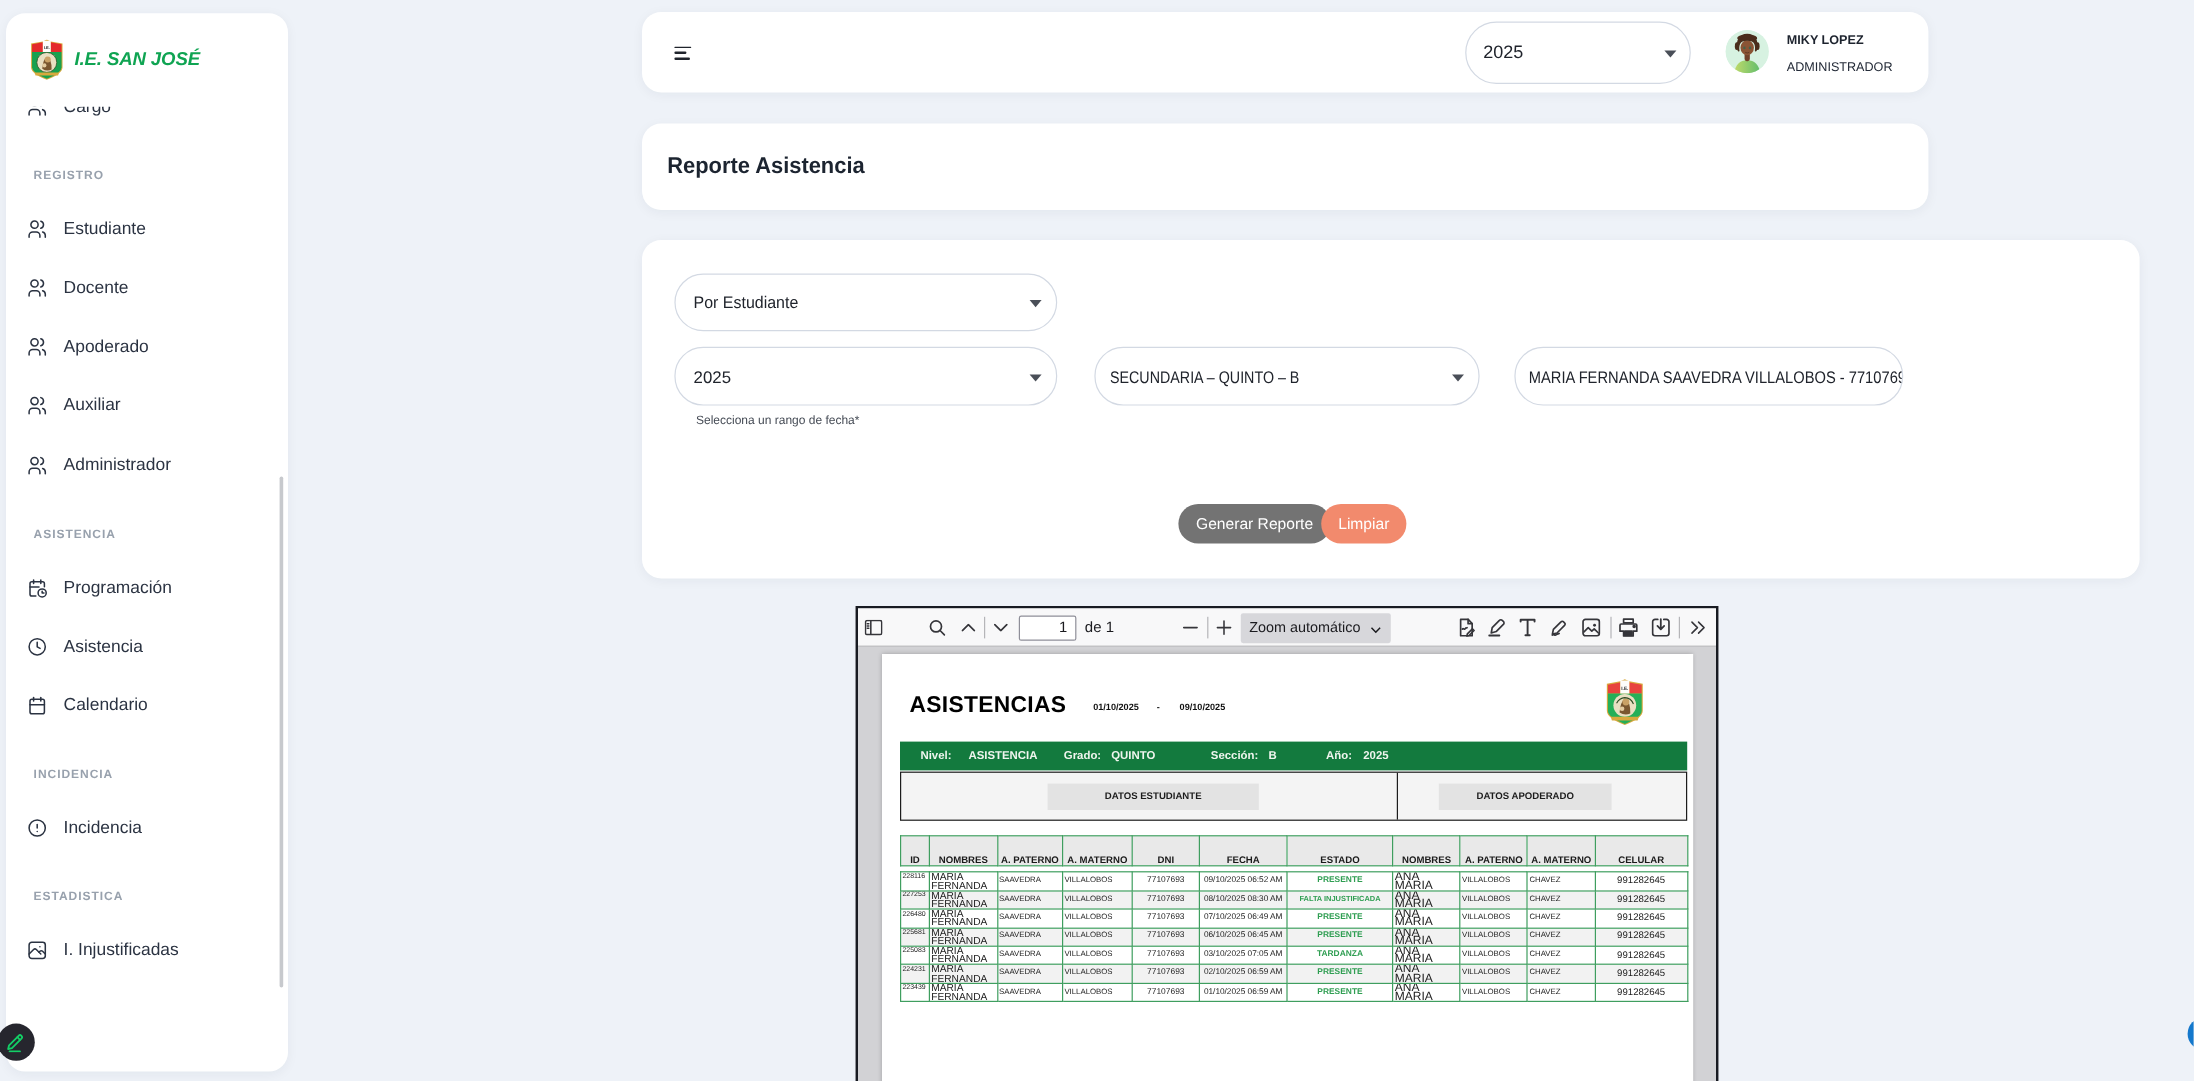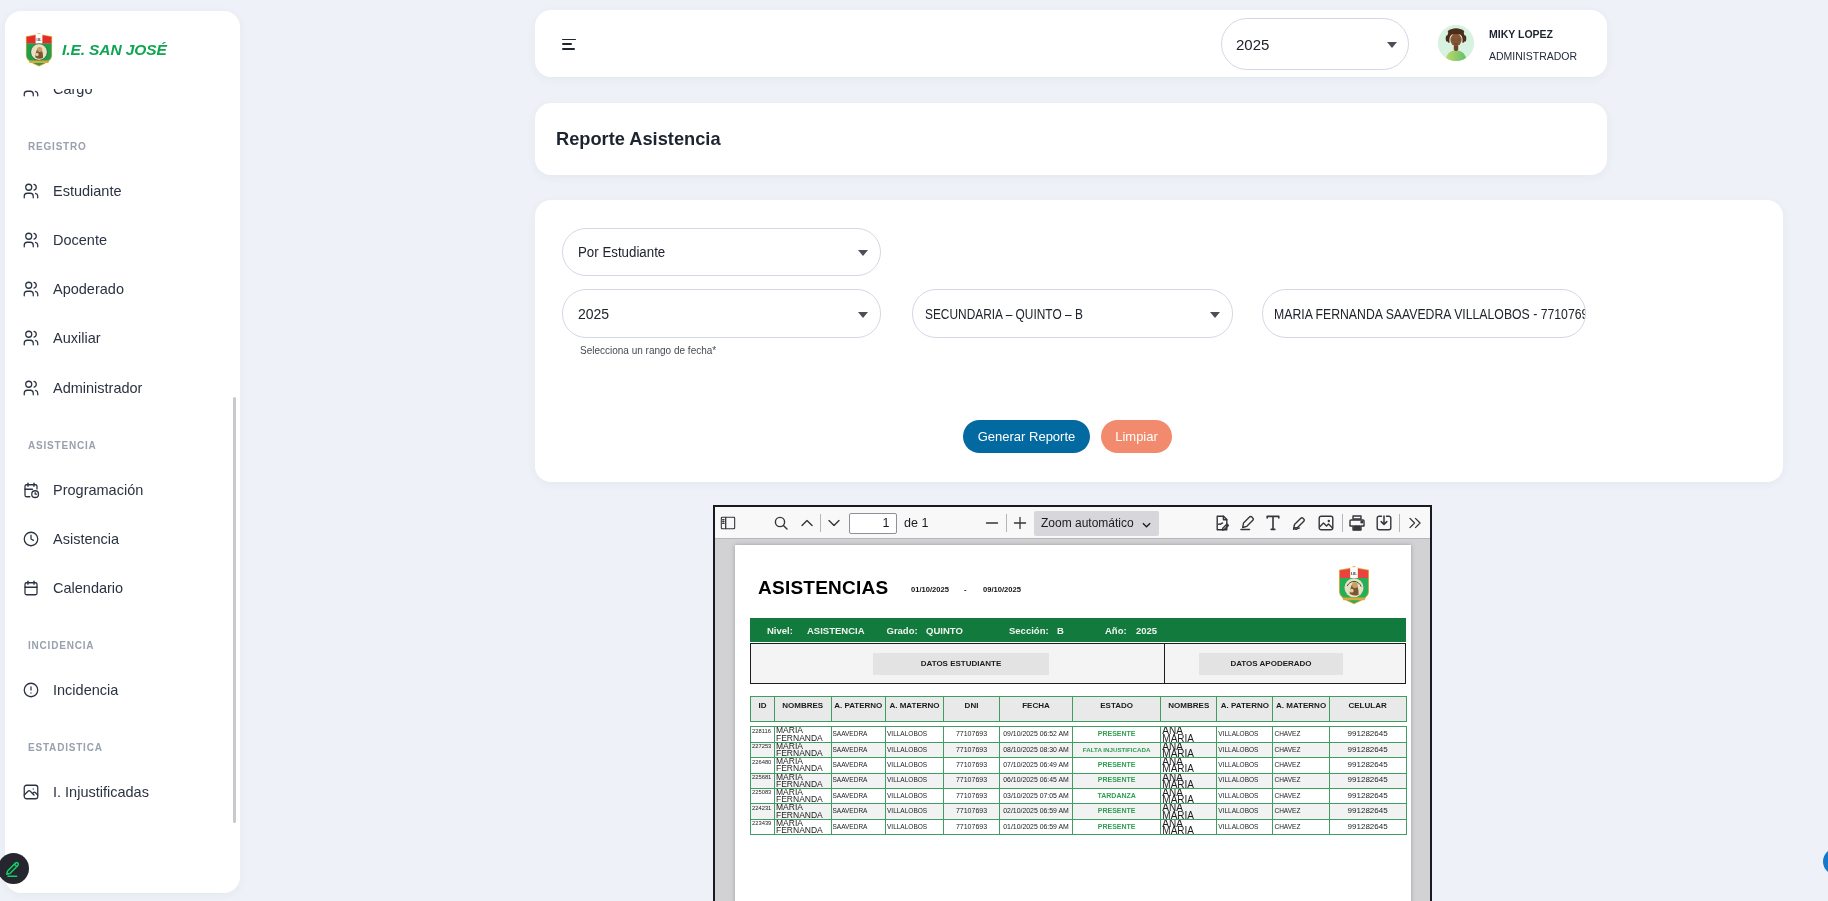"Generar Reporte" div.btn { background: #0369a1 -> #737373; left: 428px -> 447px }
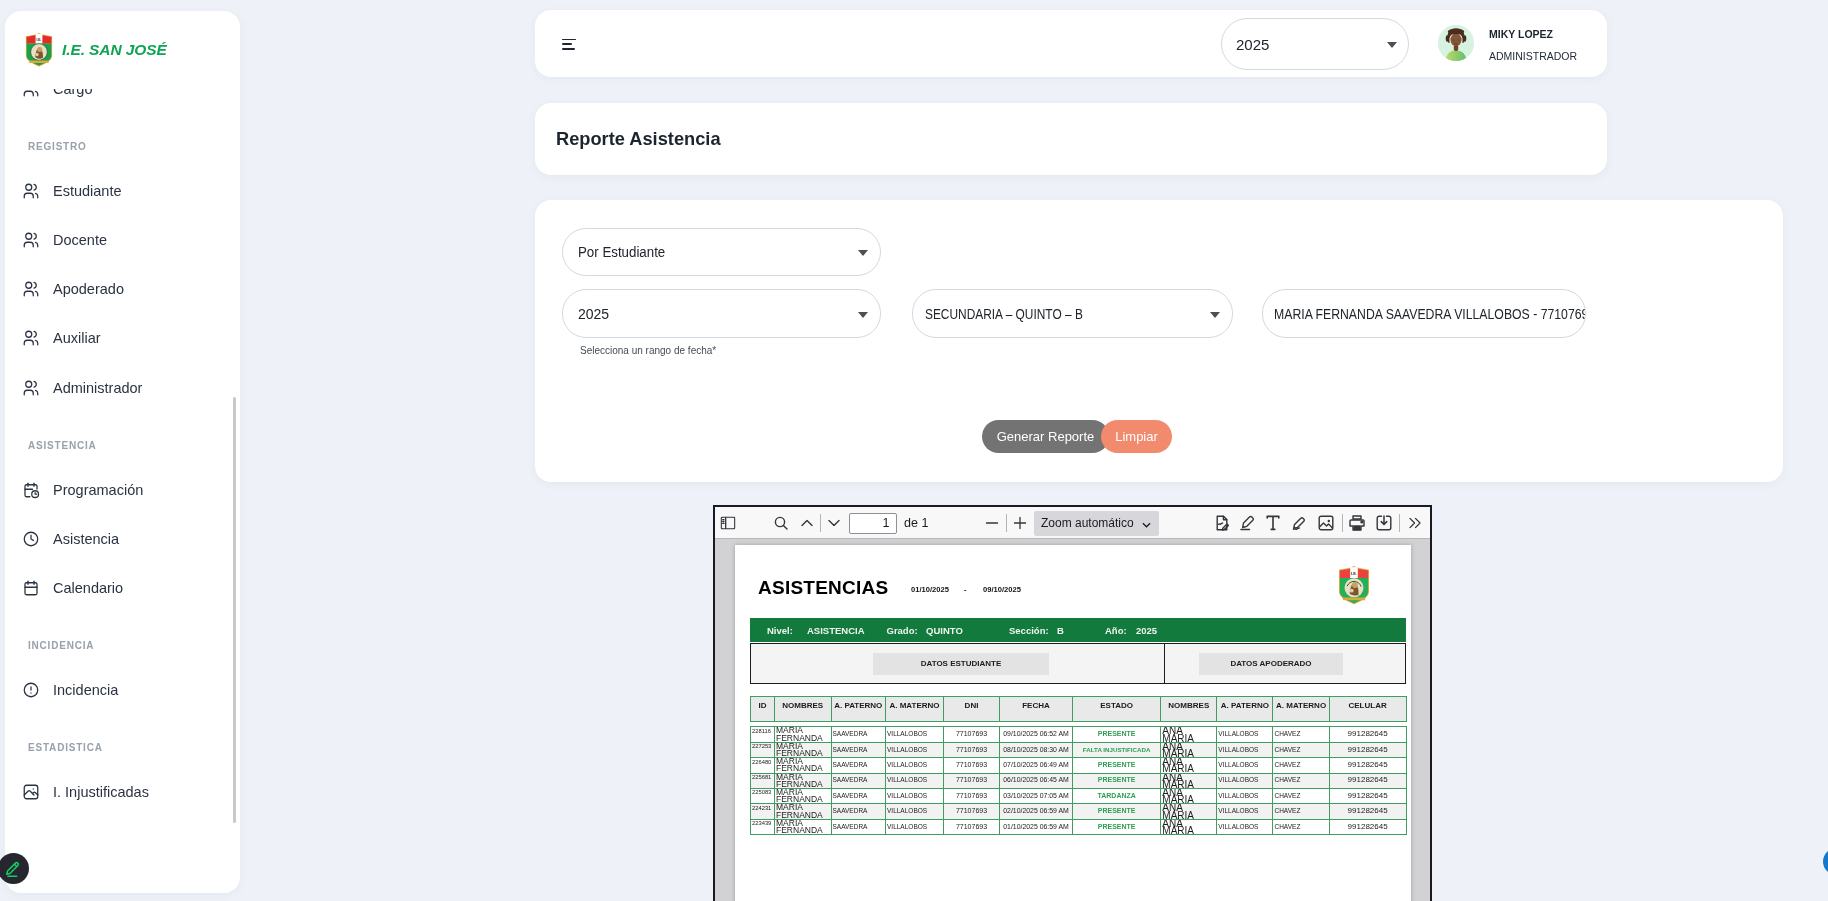"ID" #phead td { padding-top: 4px -> 15px }
